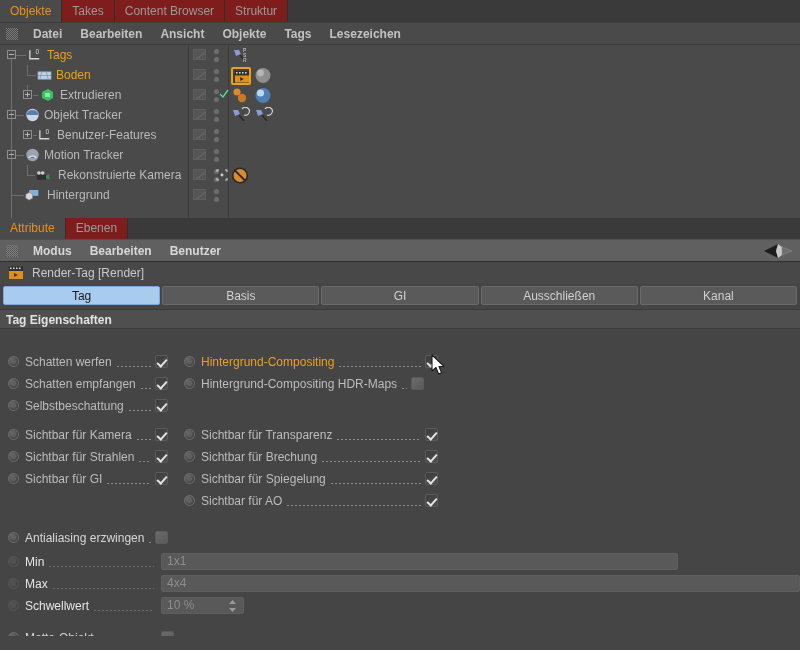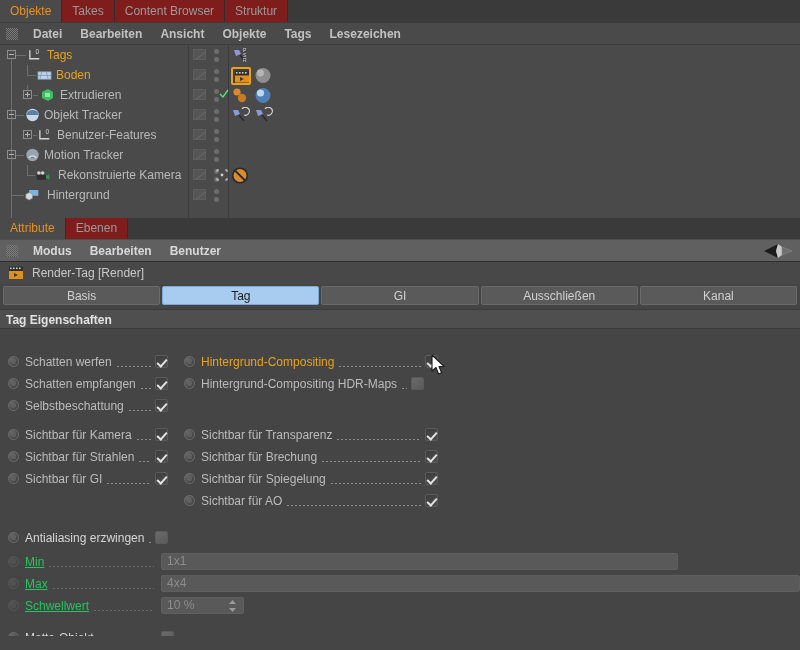"Basis" div.btn { order: before "Tag" -> after "Tag" }
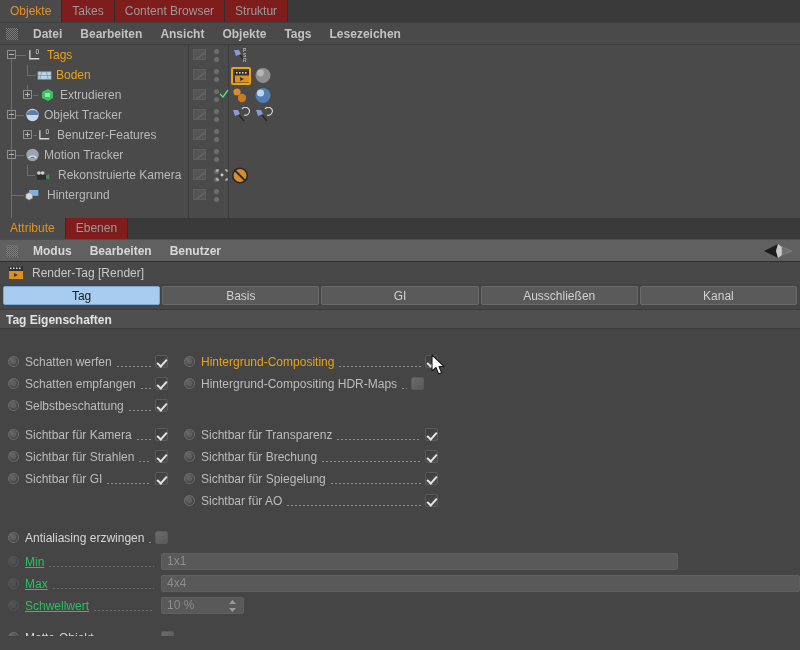"Min" .plabel.dim { color: #22c55e -> #e5e5e5; text-decoration: underline -> none }
